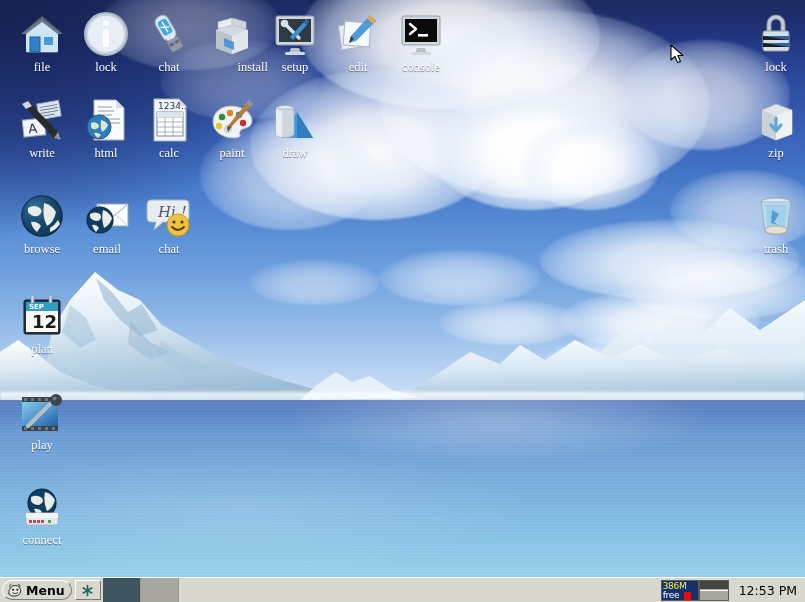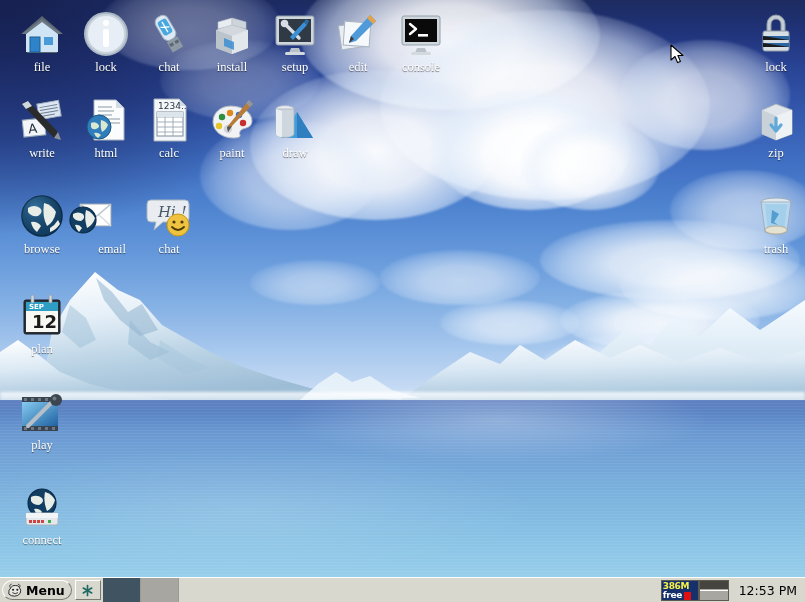"install" div.icon { text-align: none -> right }
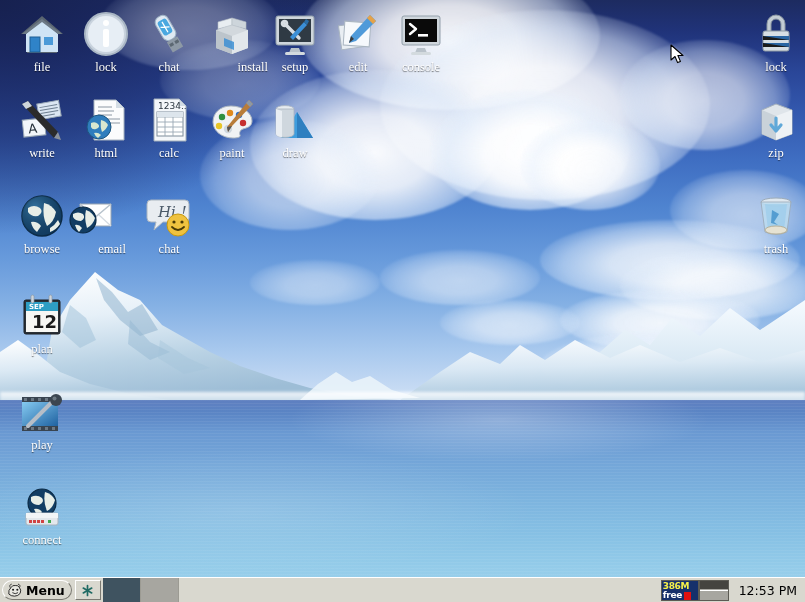"email" div.icon { left: 54px -> 71px; text-align: right -> none }
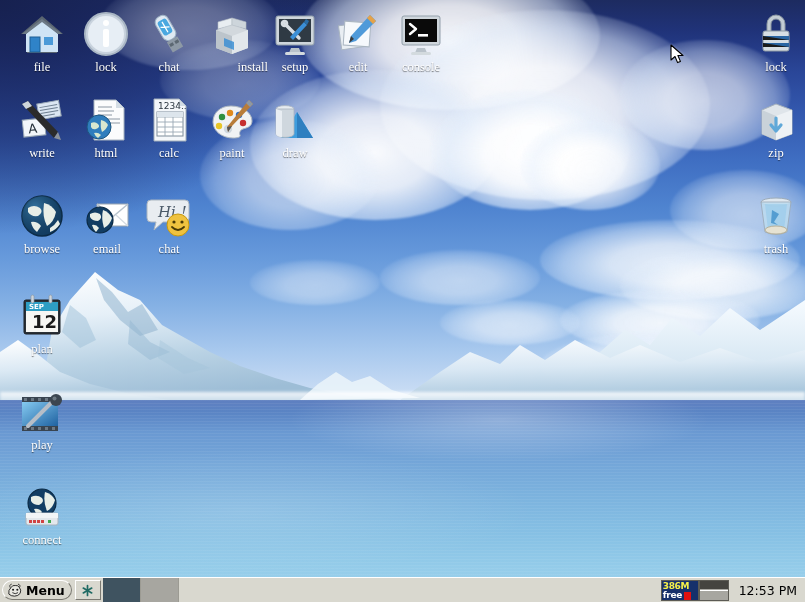"386M" .memmon .m1, .memmon .m2 { font-weight: 700 -> 400 }
